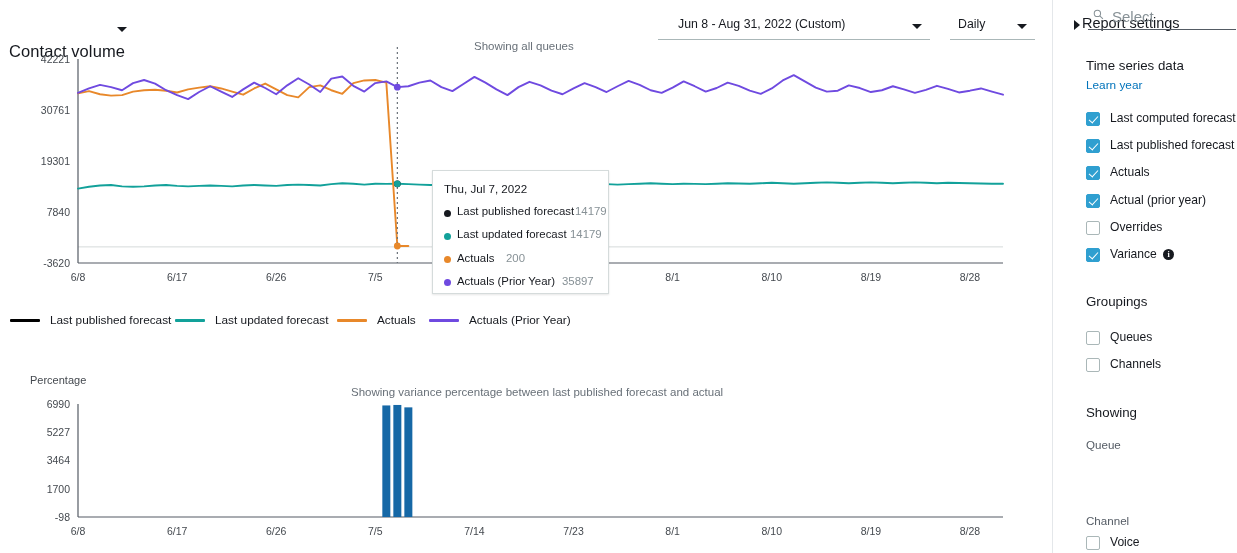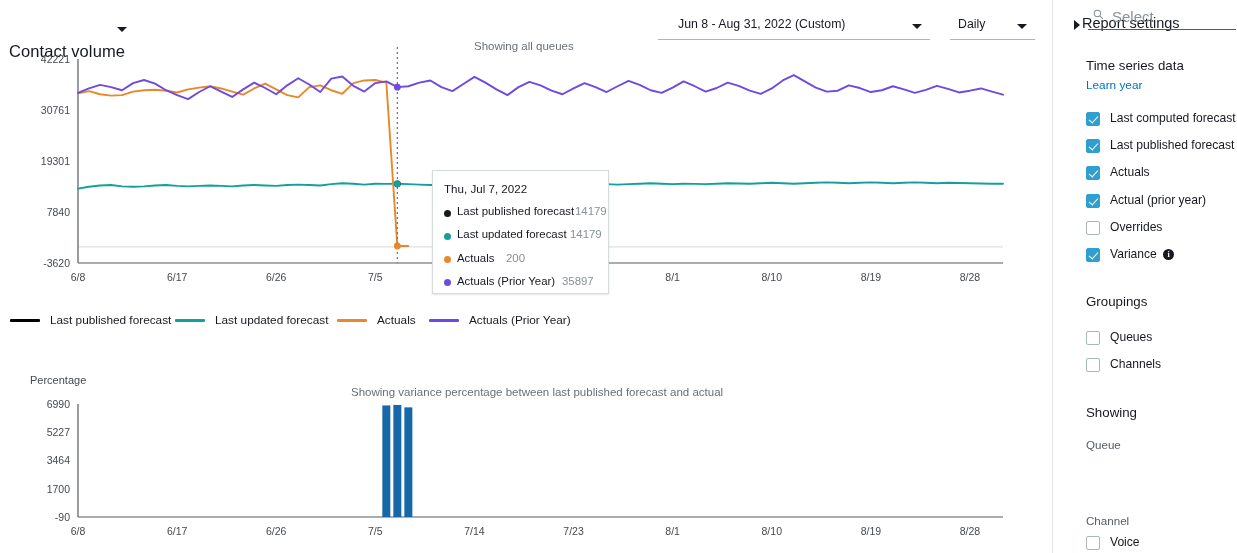"-90" div.axis-label { text: -90 -> -98 }
